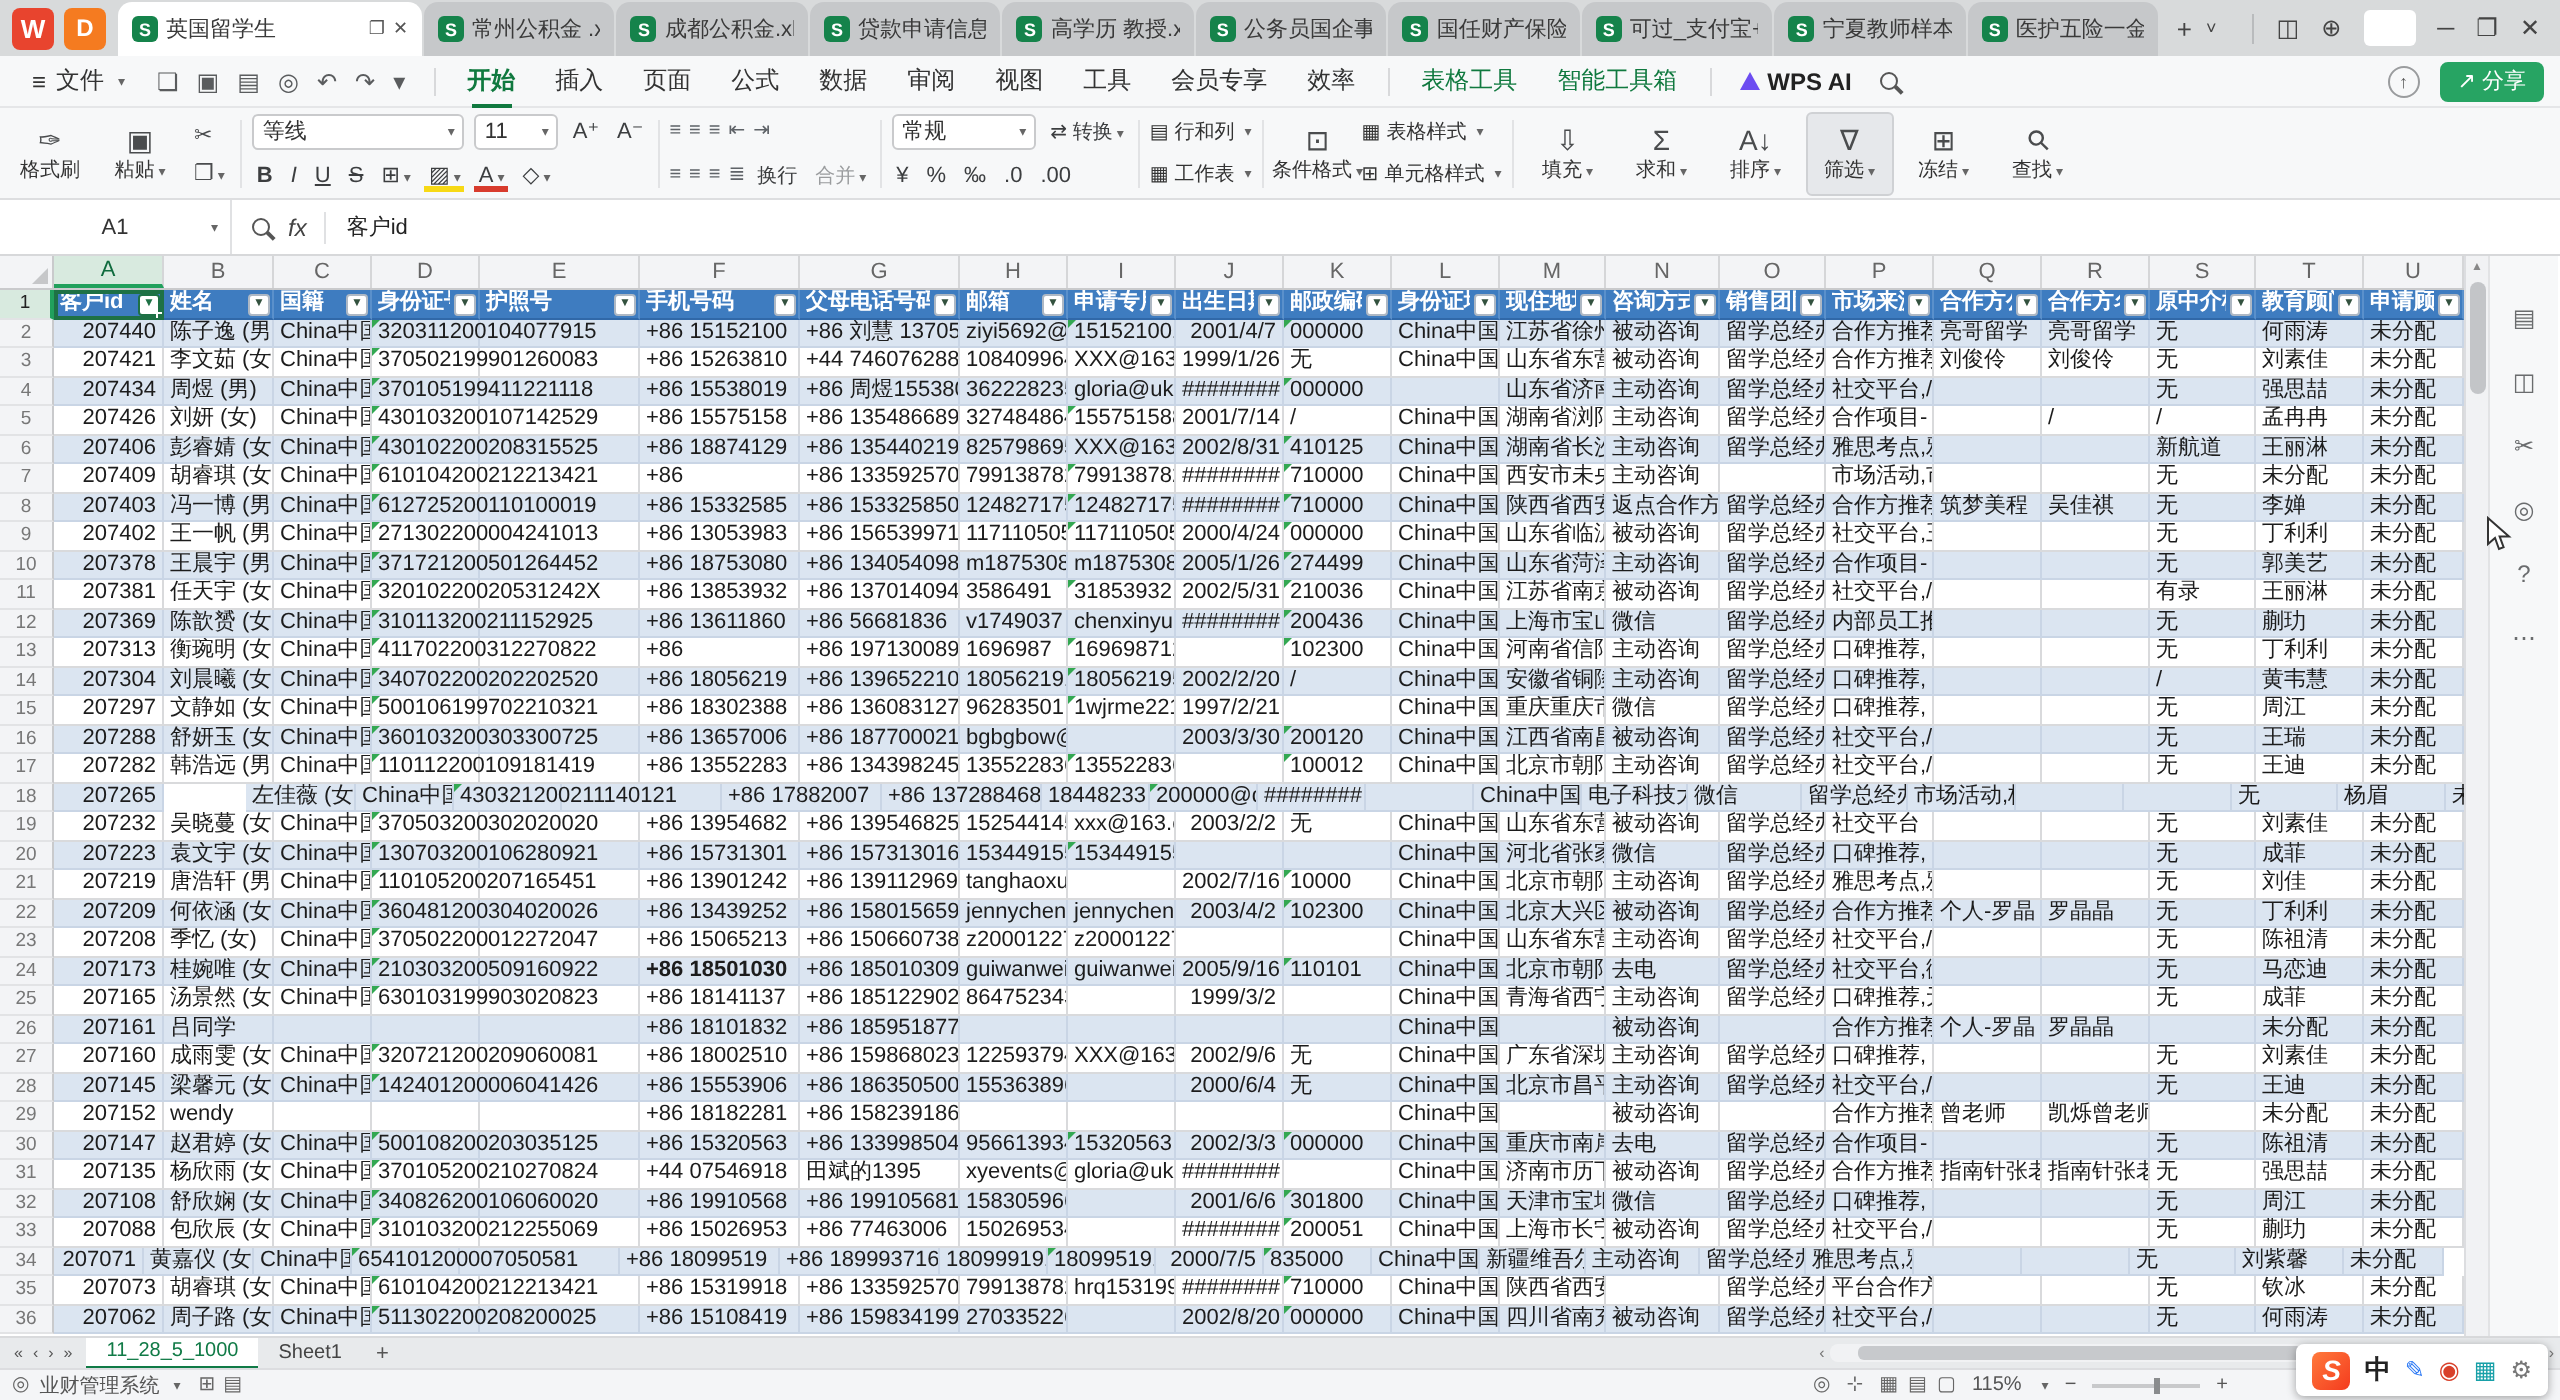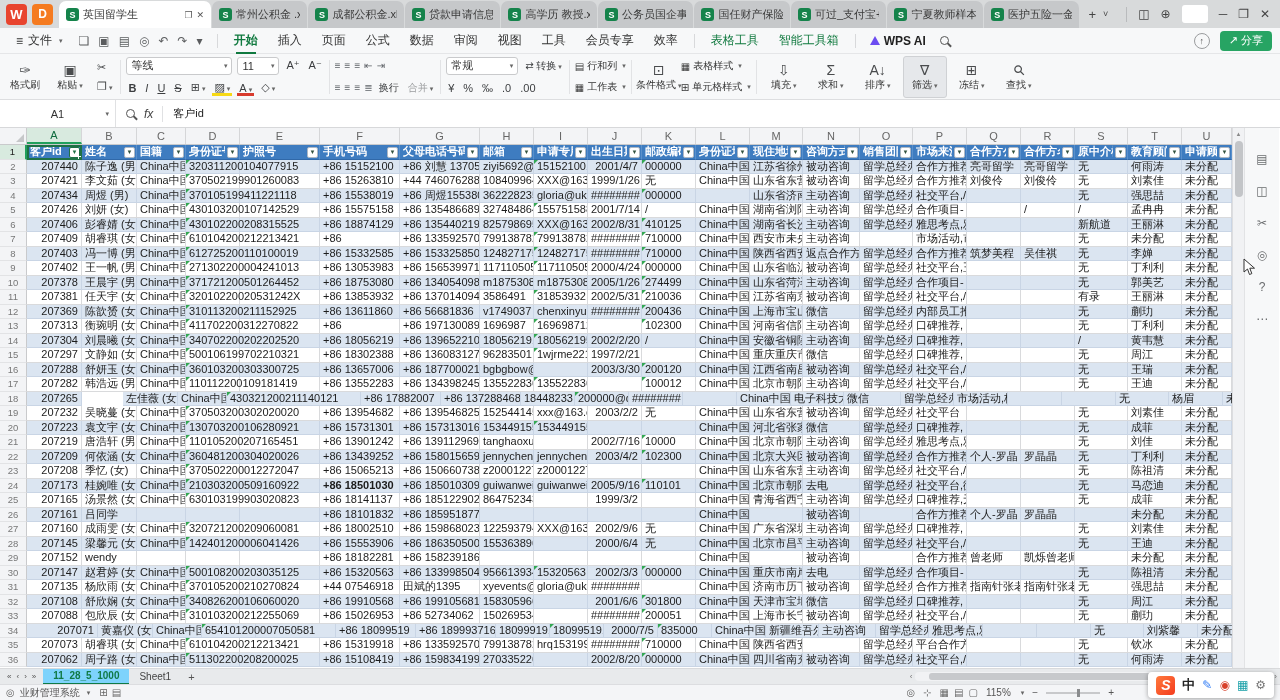"+86 52734062" div.cell { text: 52734062 -> 77463006 }
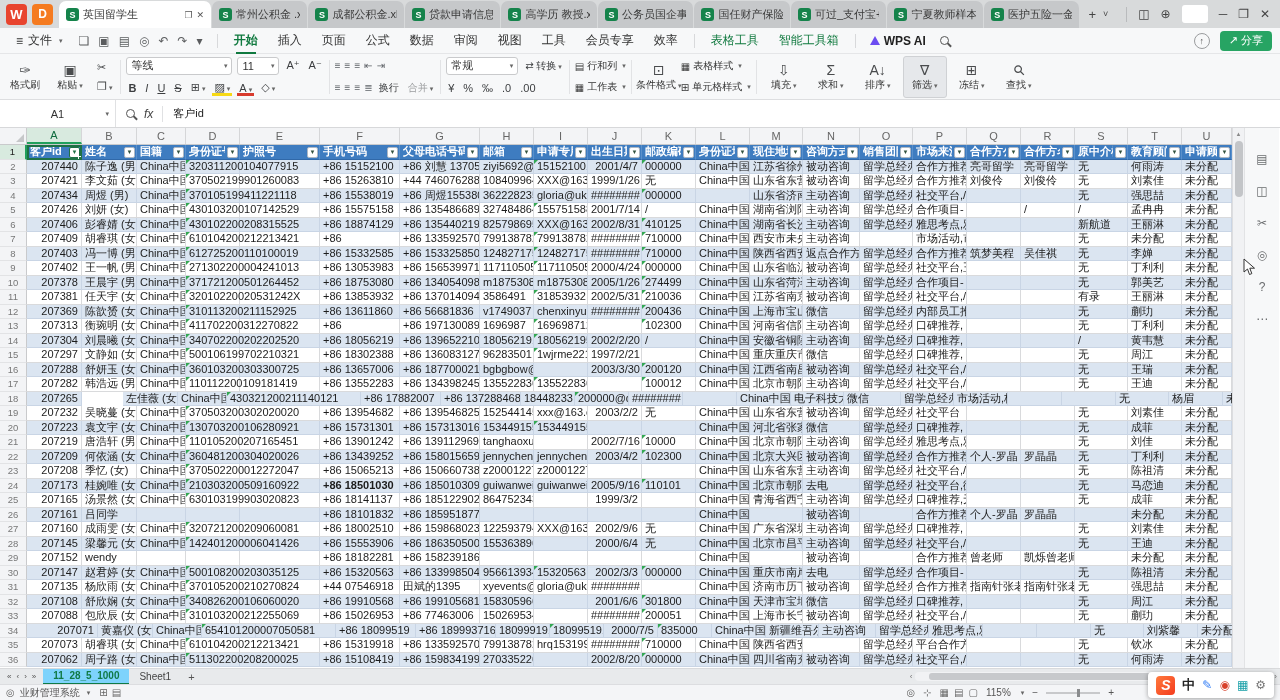"207071" div.cell { width: 71px -> 45px }
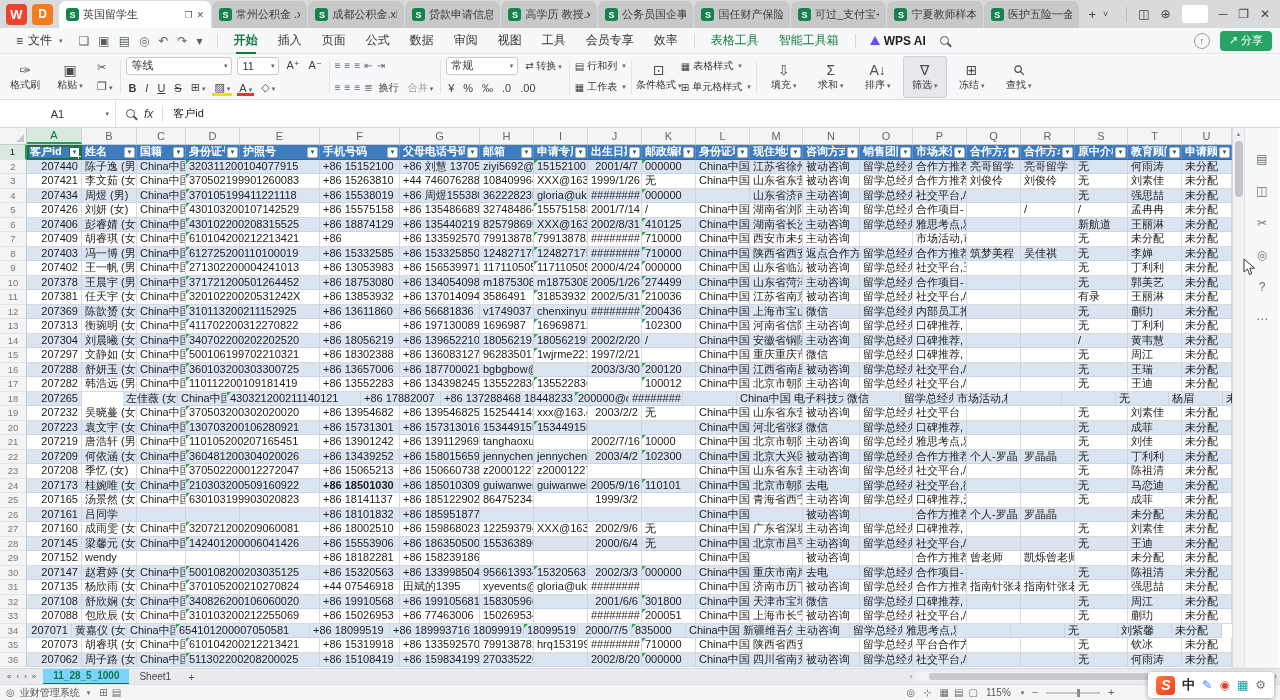"11_28_5_1000" .stab.active { background: #7dd3fc -> #ffffff; font-weight: bold -> normal }
